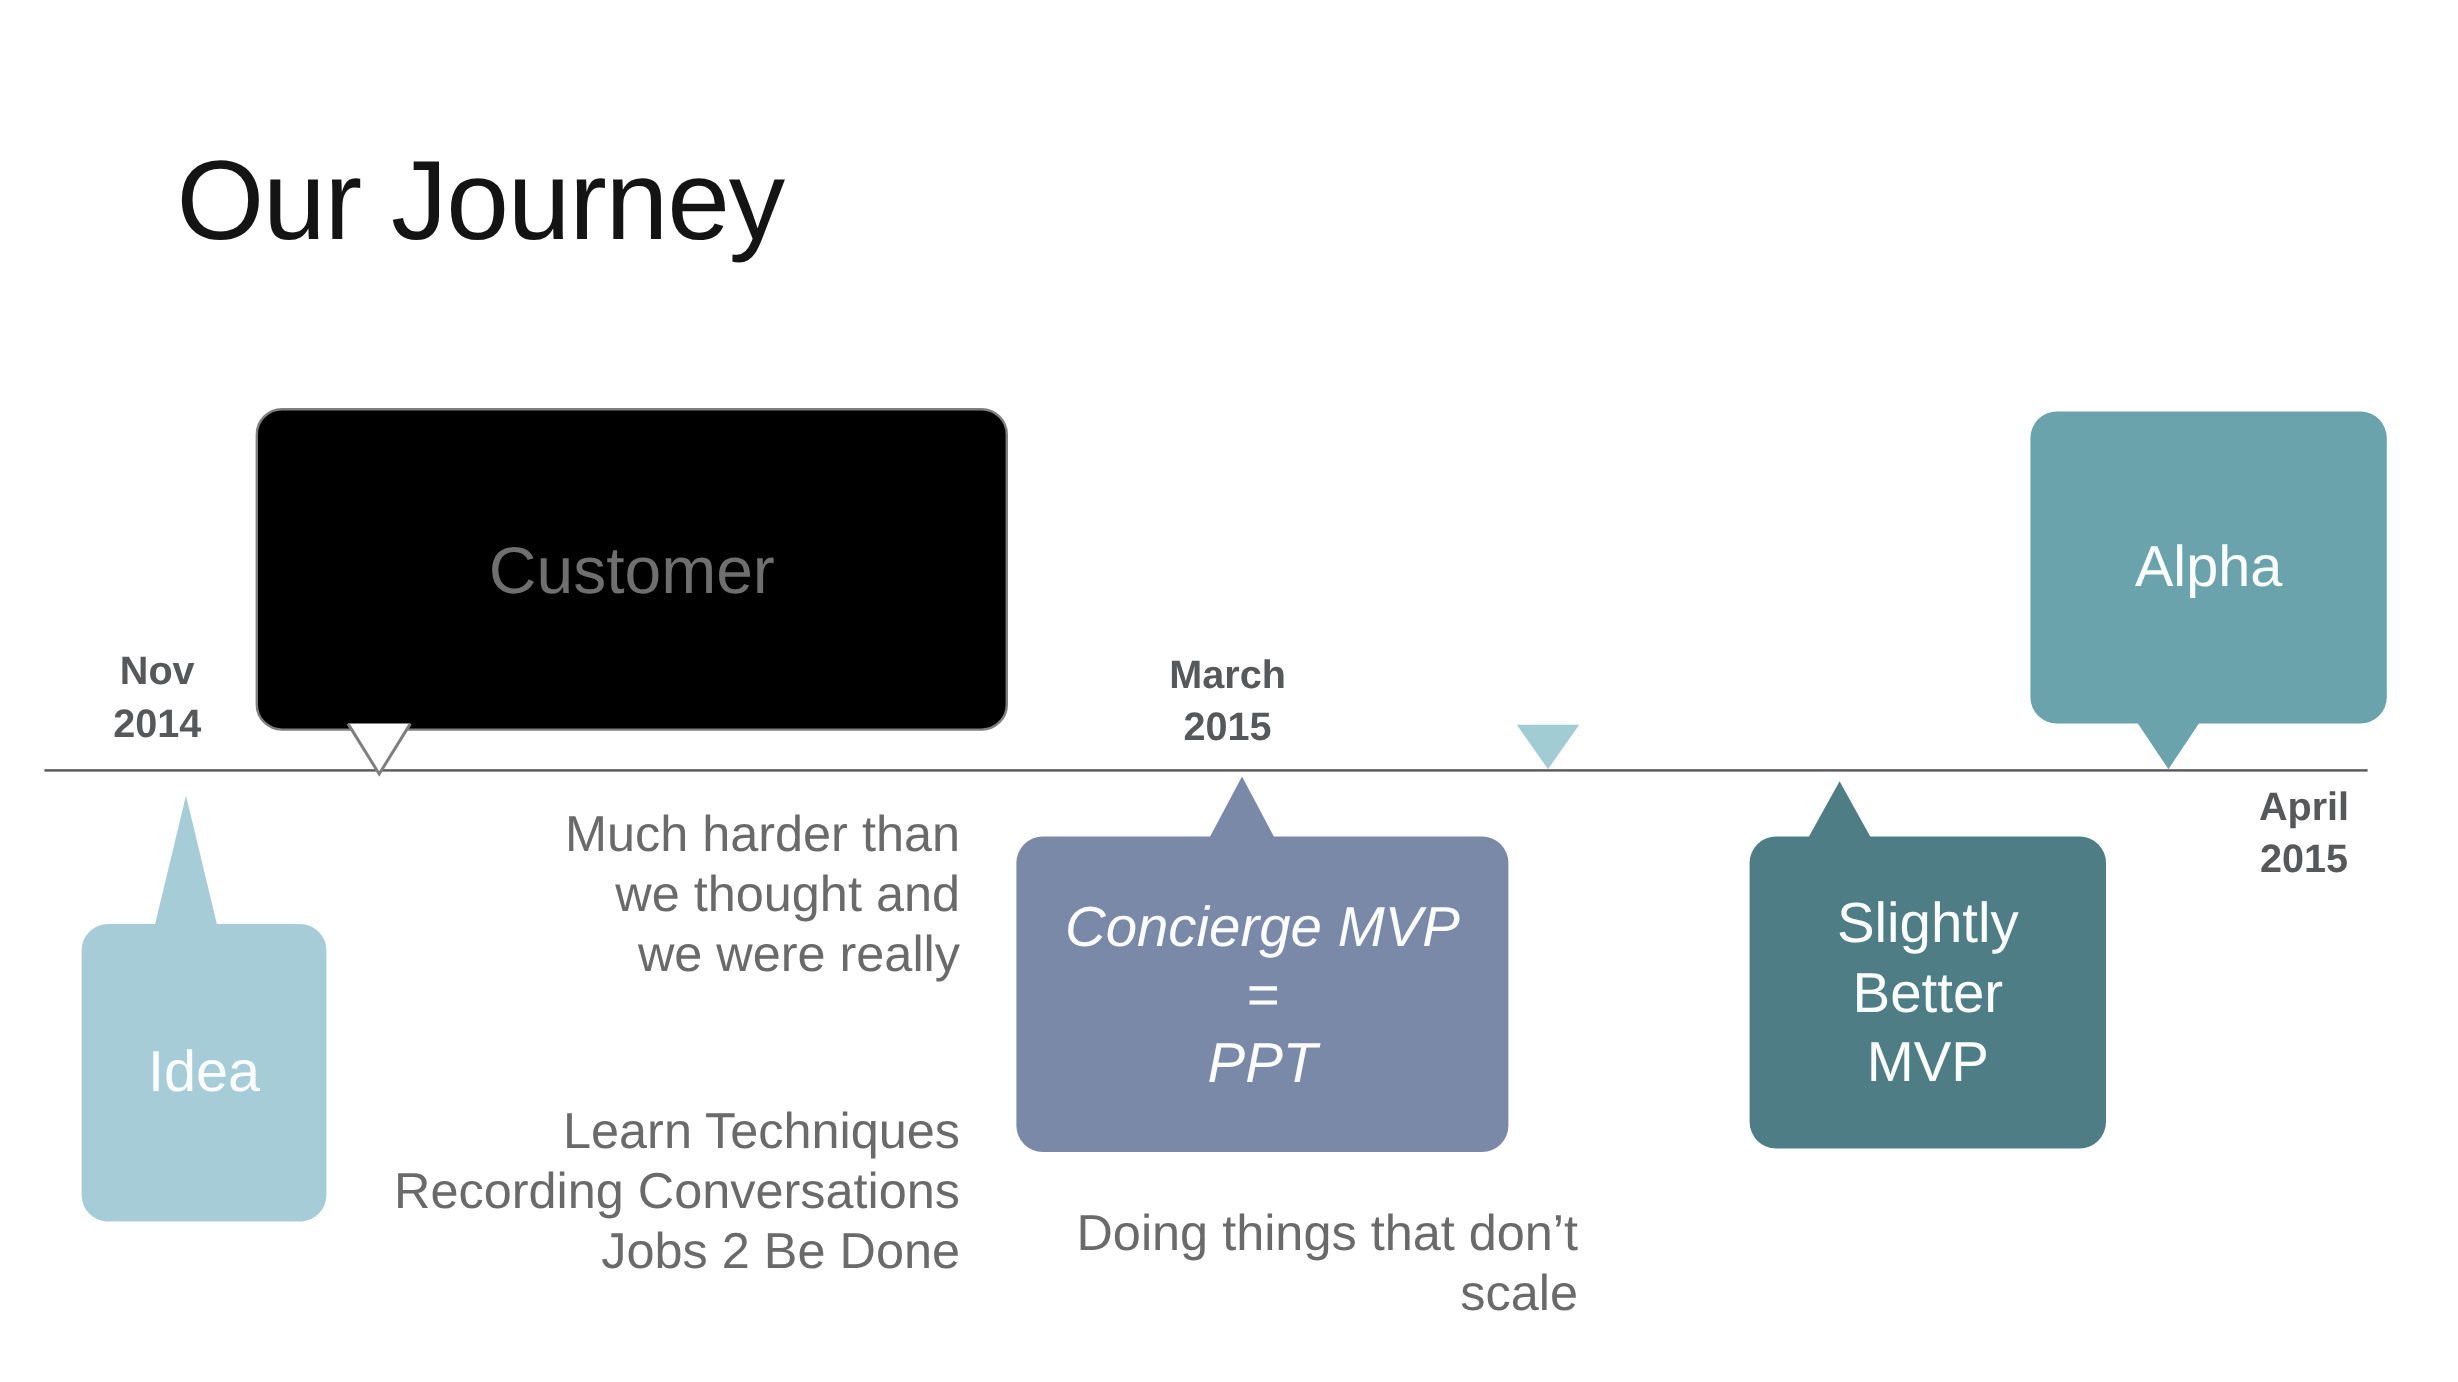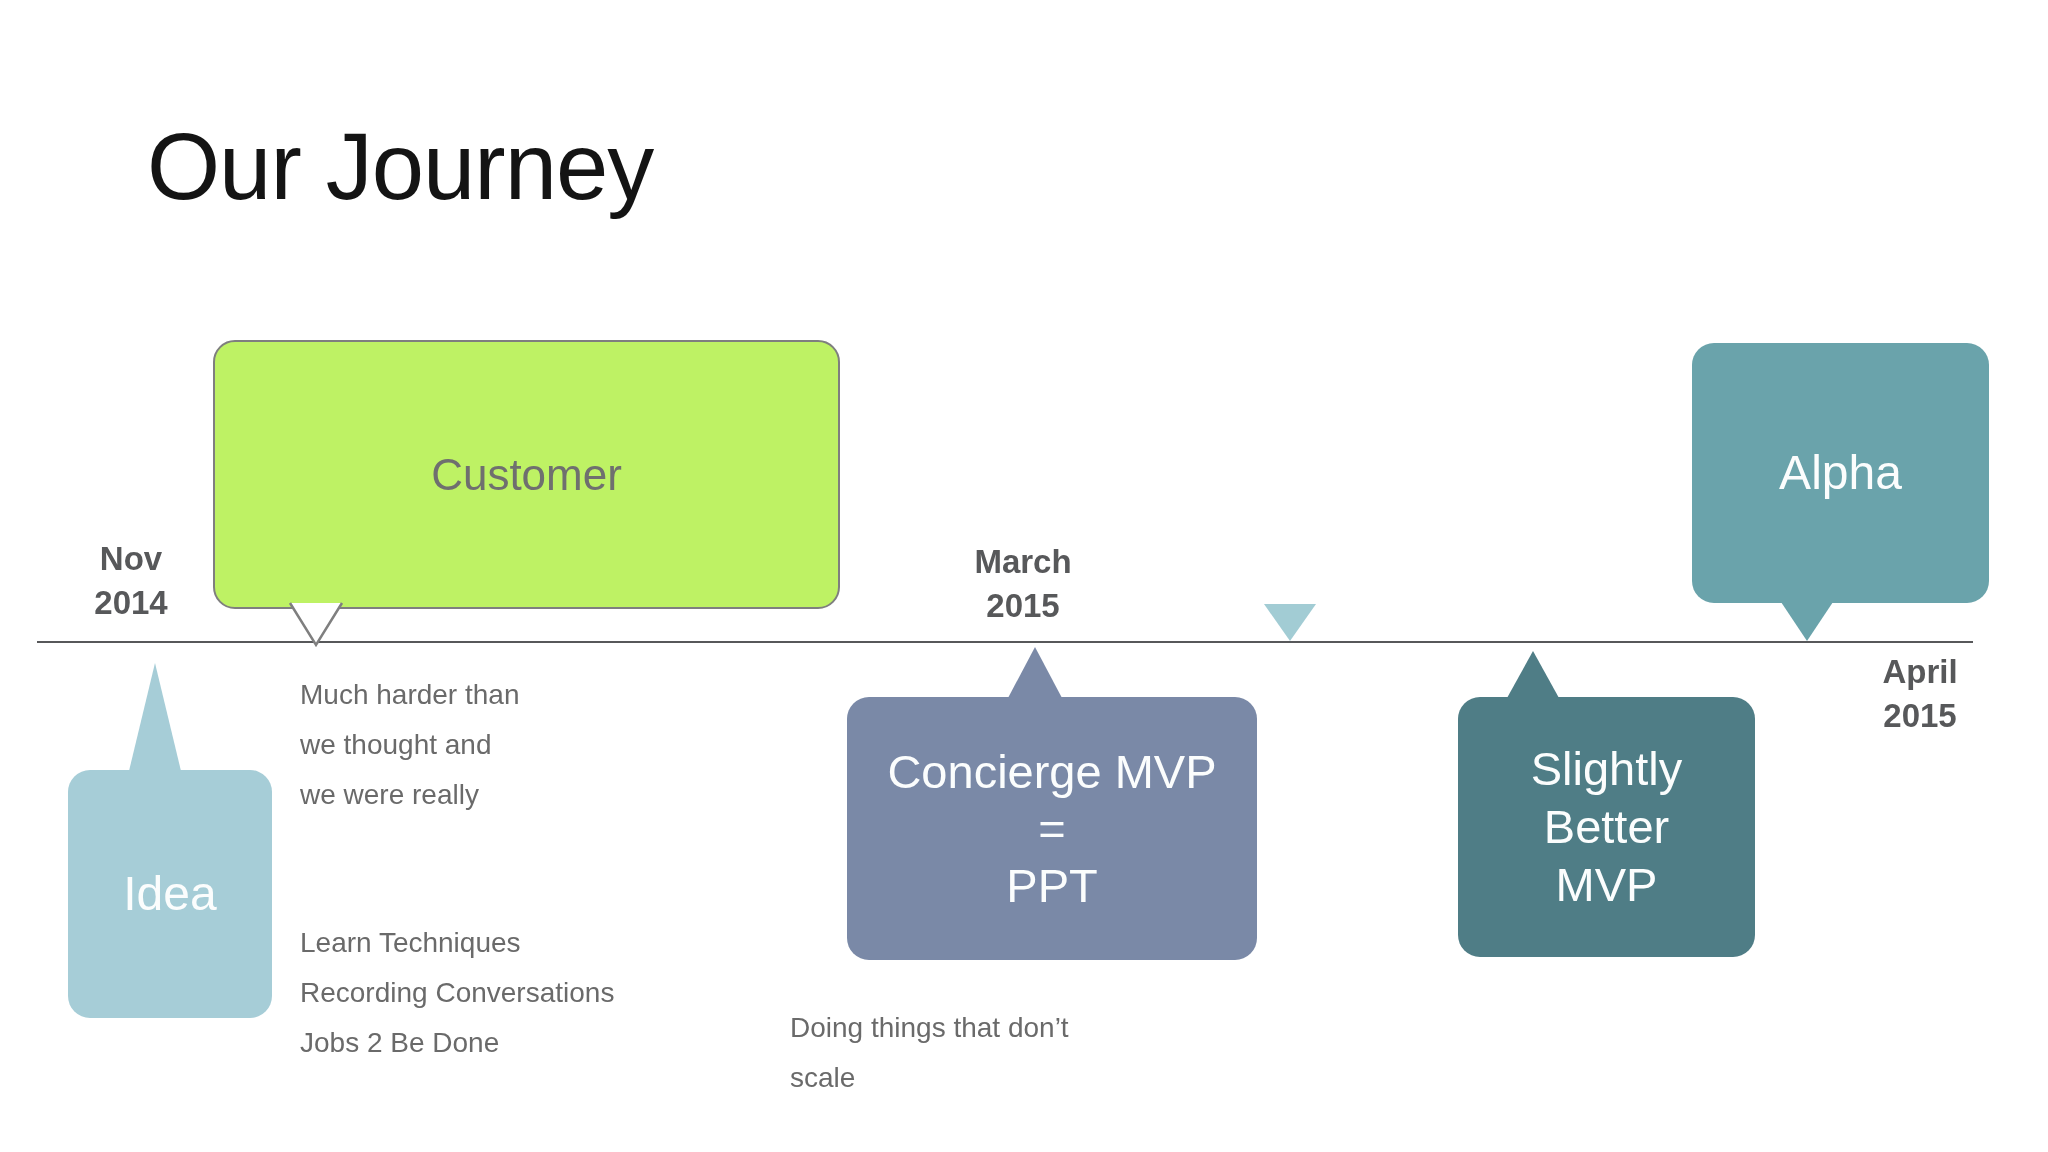"Customer" .callout.outline { background: #bef264 -> #000000; font-size: 44px -> 55px }
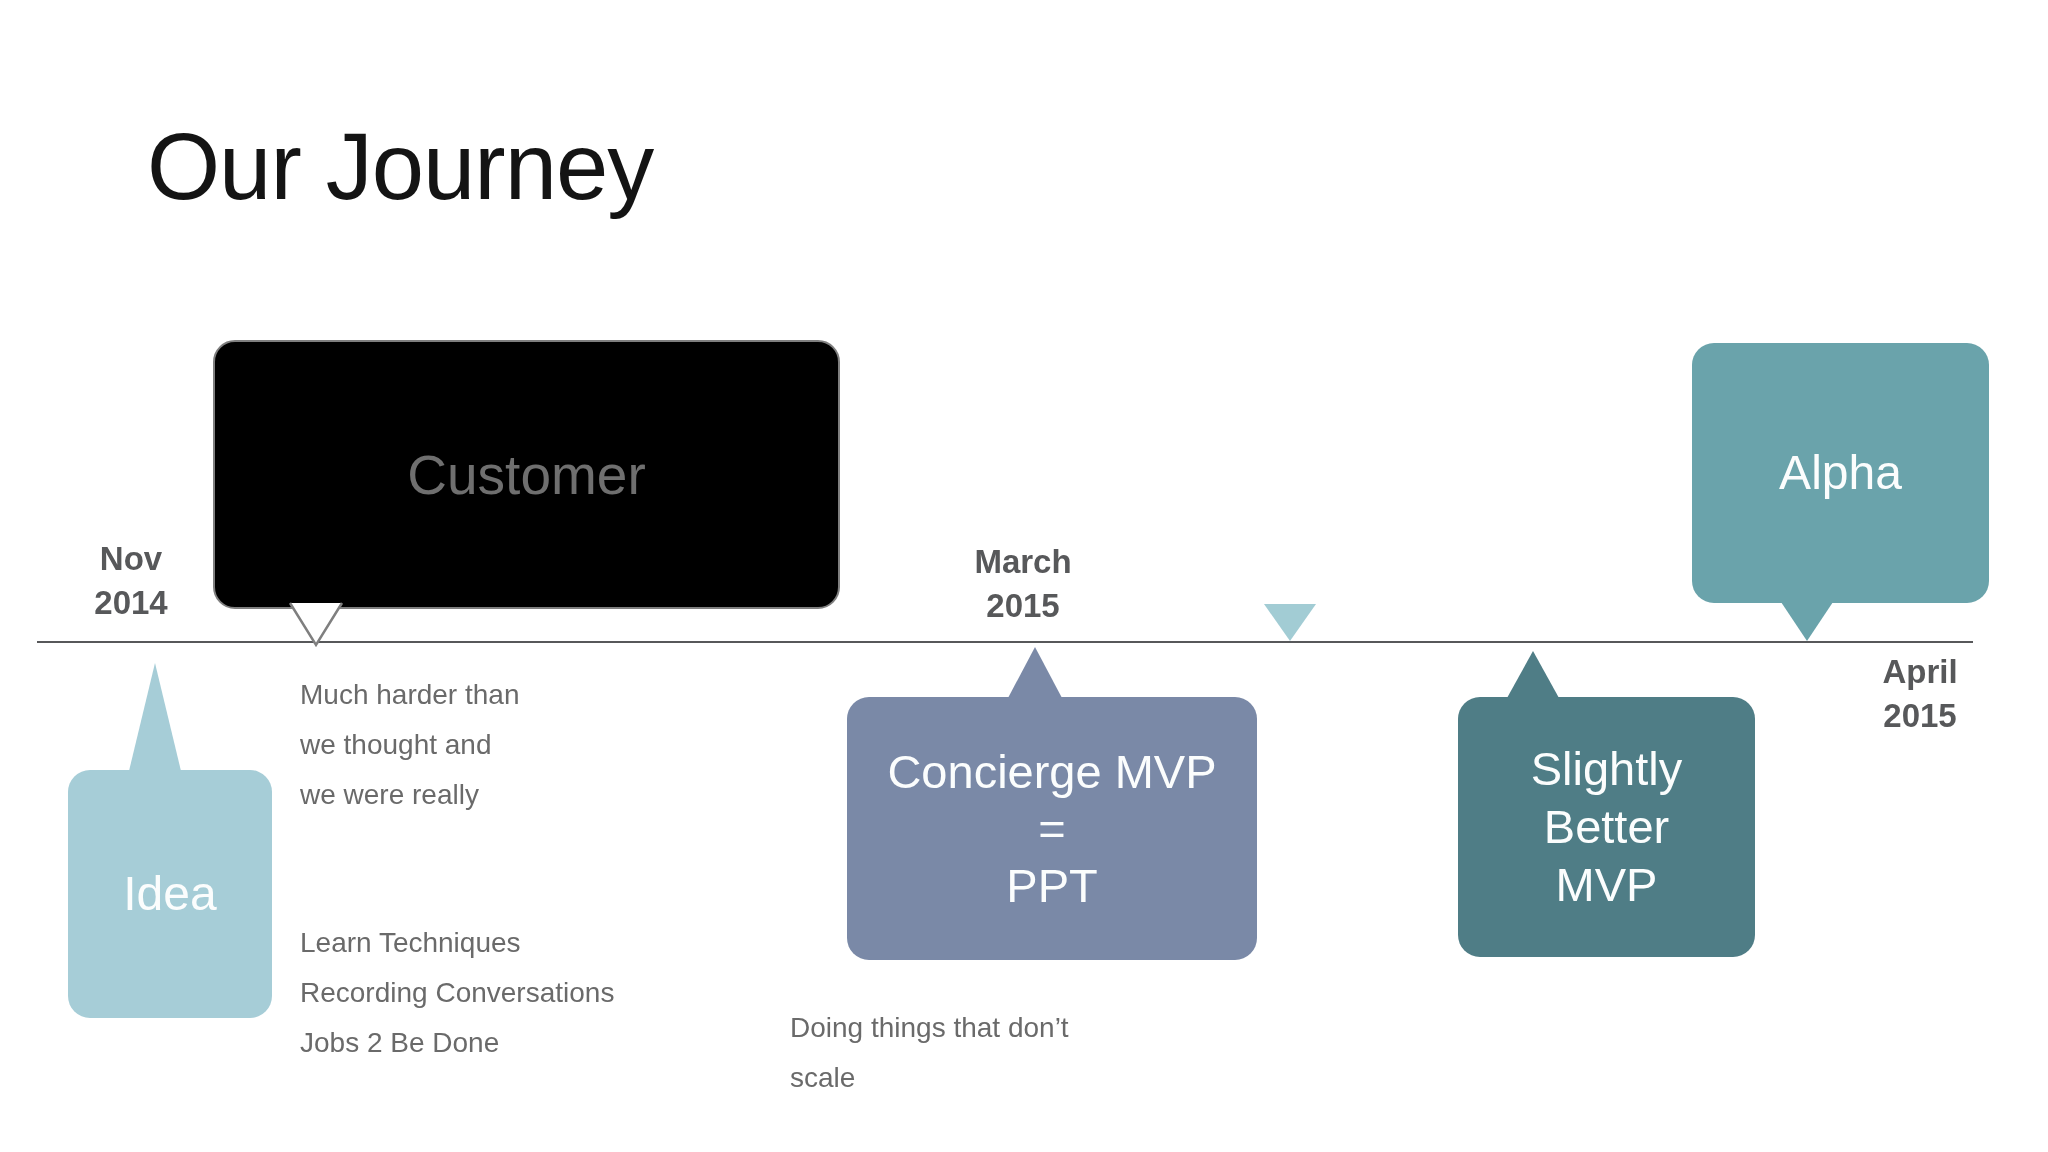"Much harder than" .note { font-size: 28px -> 42px; text-align: left -> right }
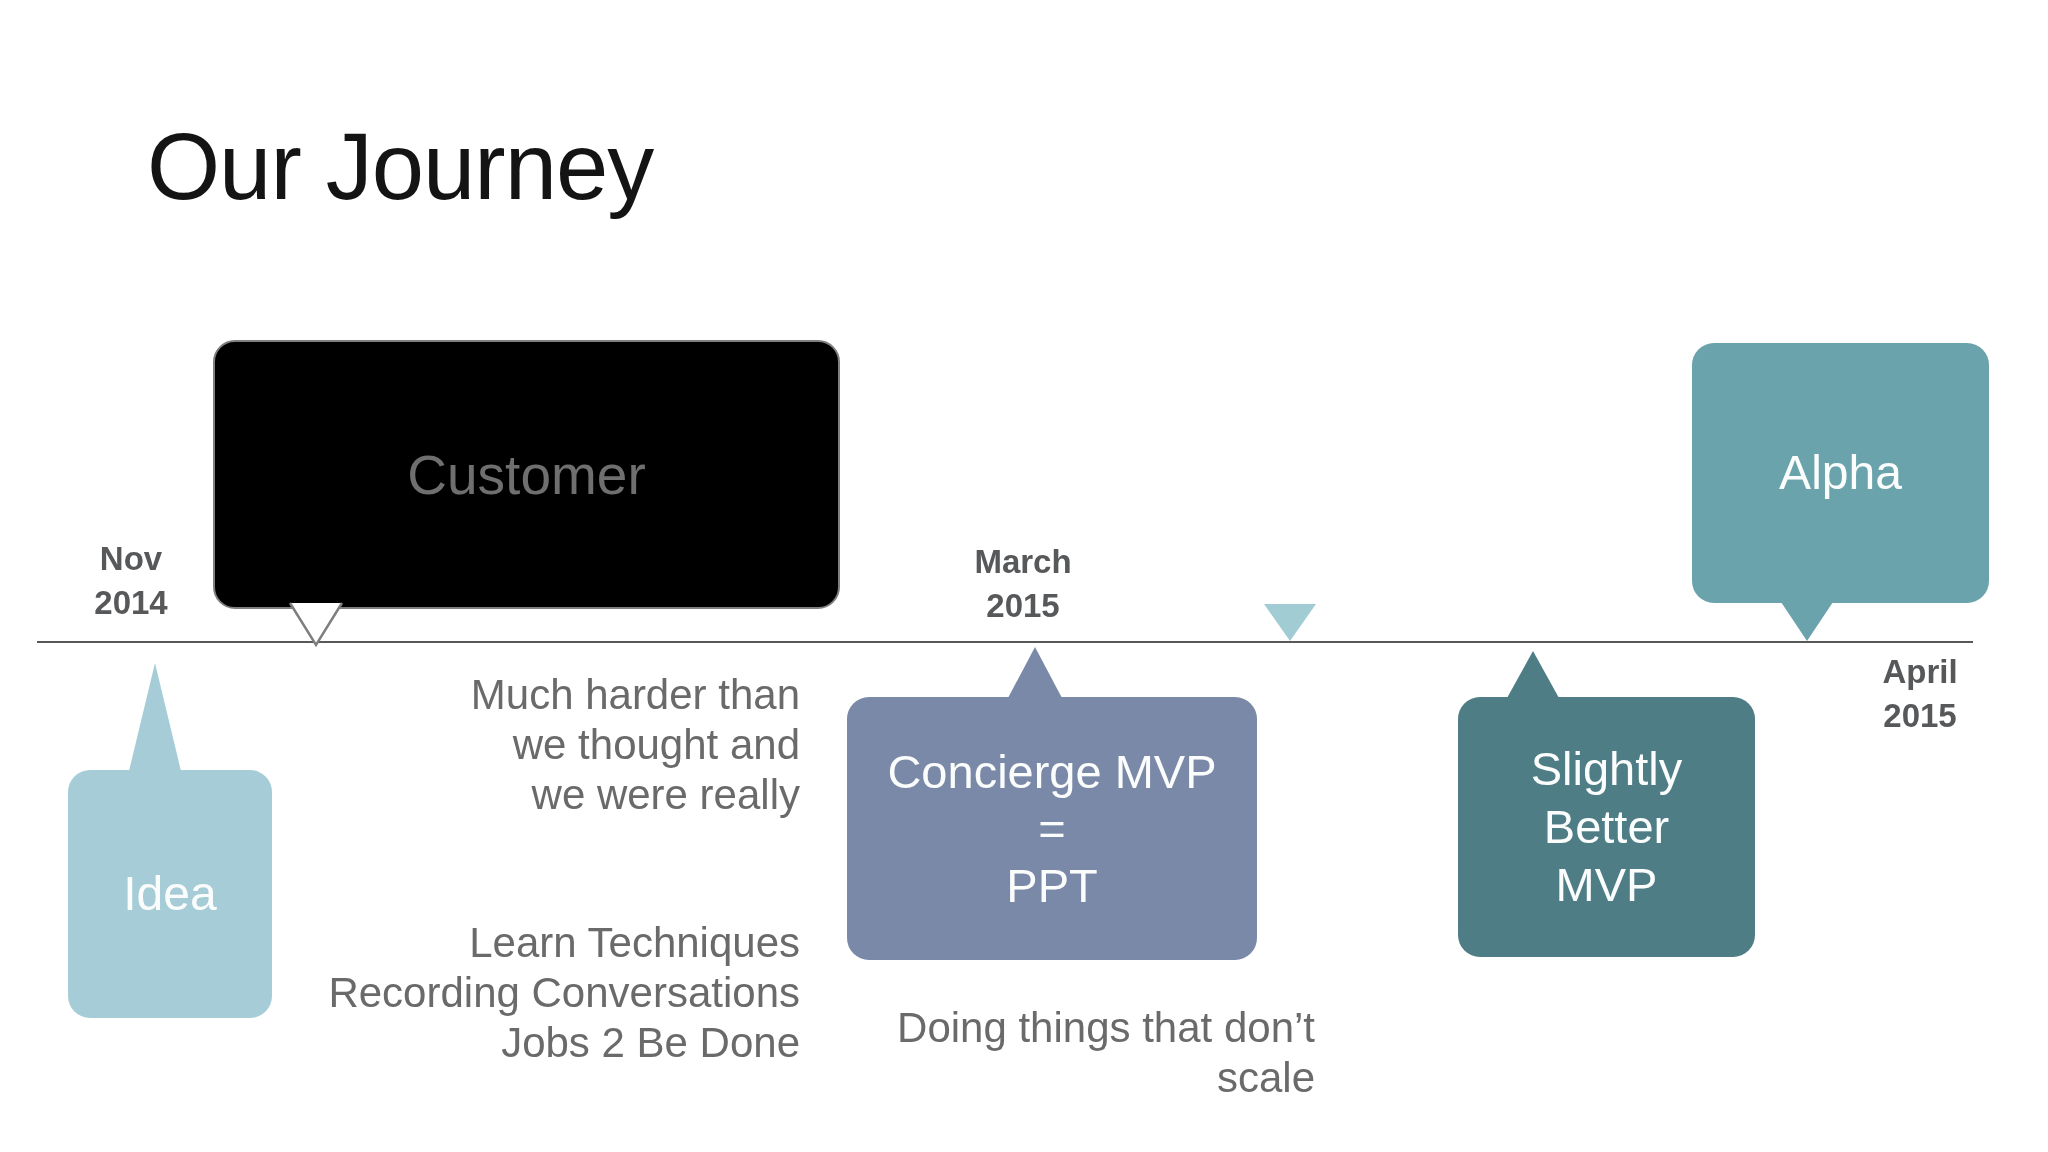"Concierge MVP" .callout.c-concierge { font-style: none -> italic }
